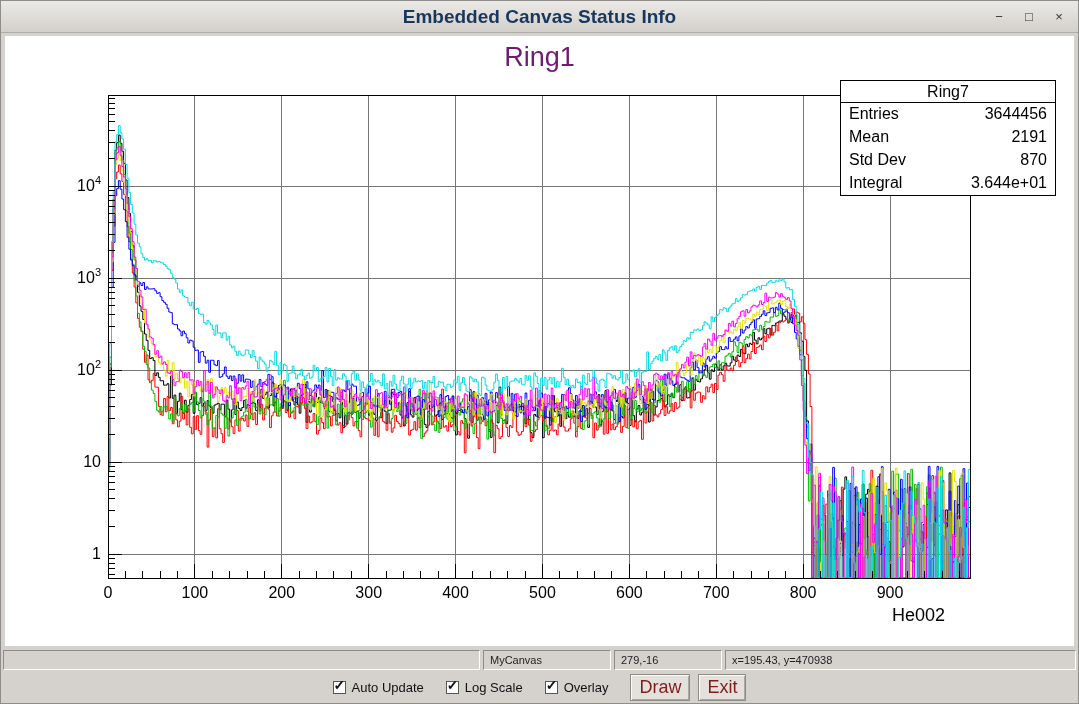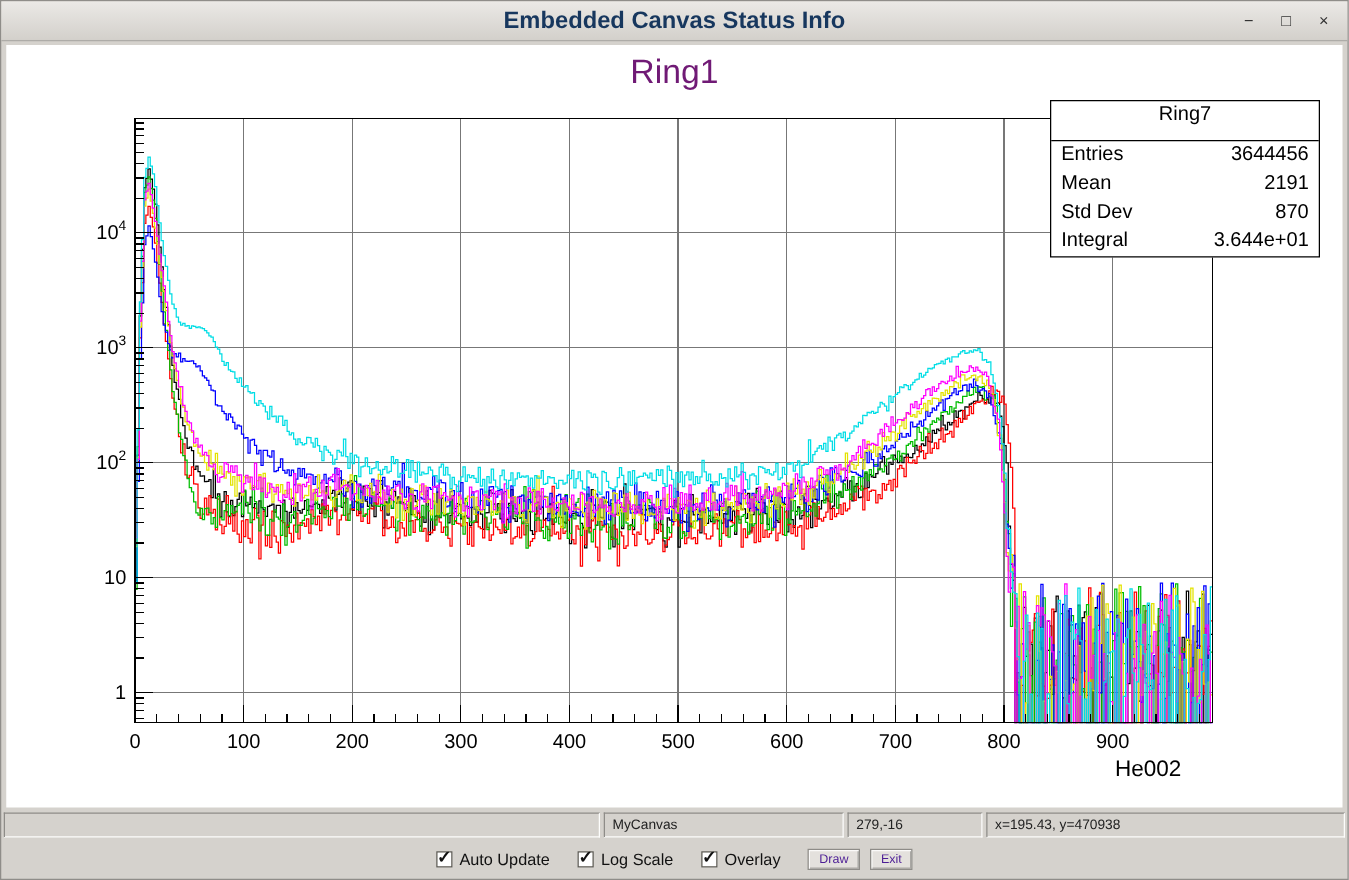"Ring7" .stats-title { padding: 2px 0 11px -> 2px 0 1px }
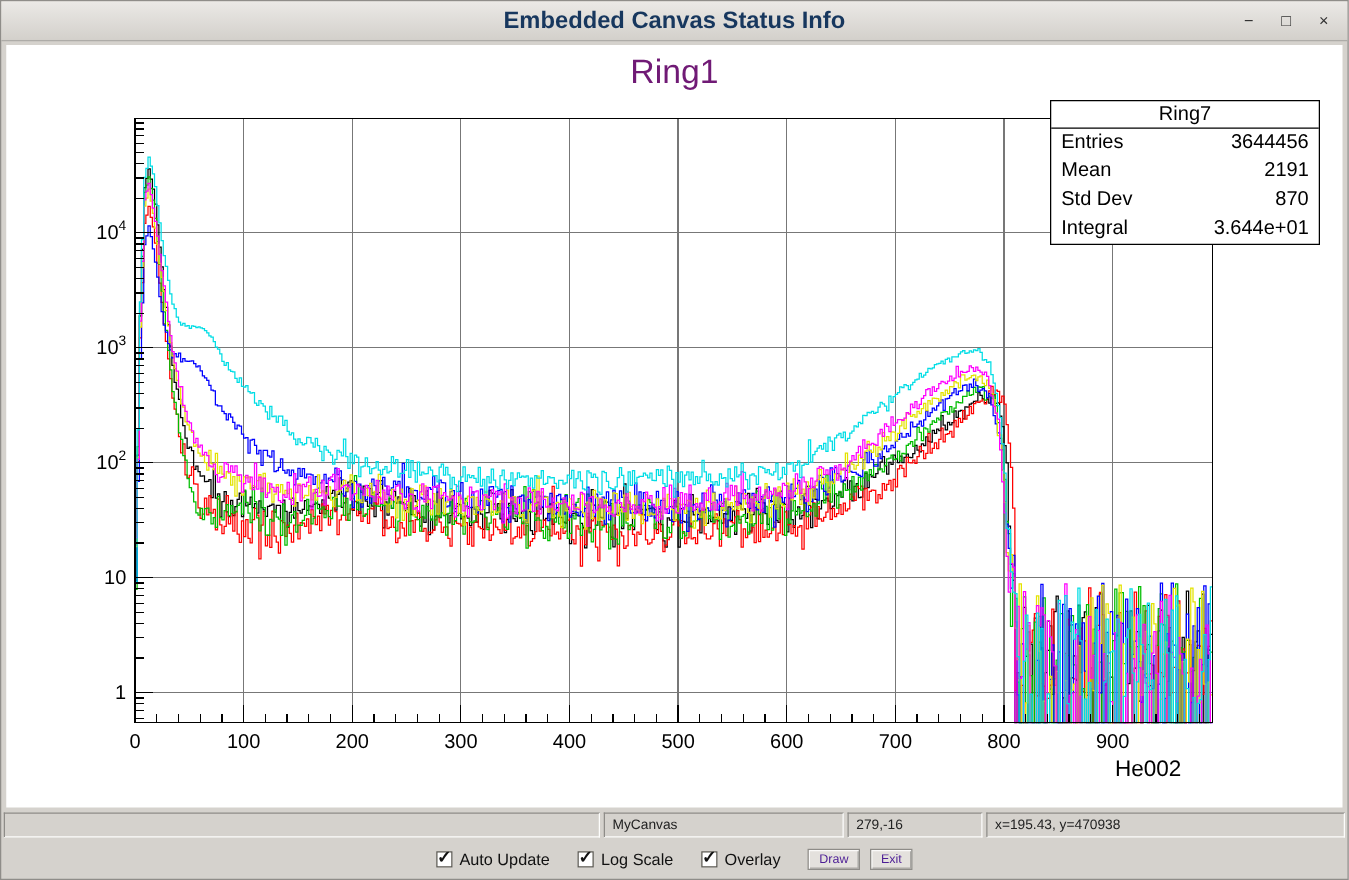"MyCanvas" .c1 { width: 192px -> 128px }
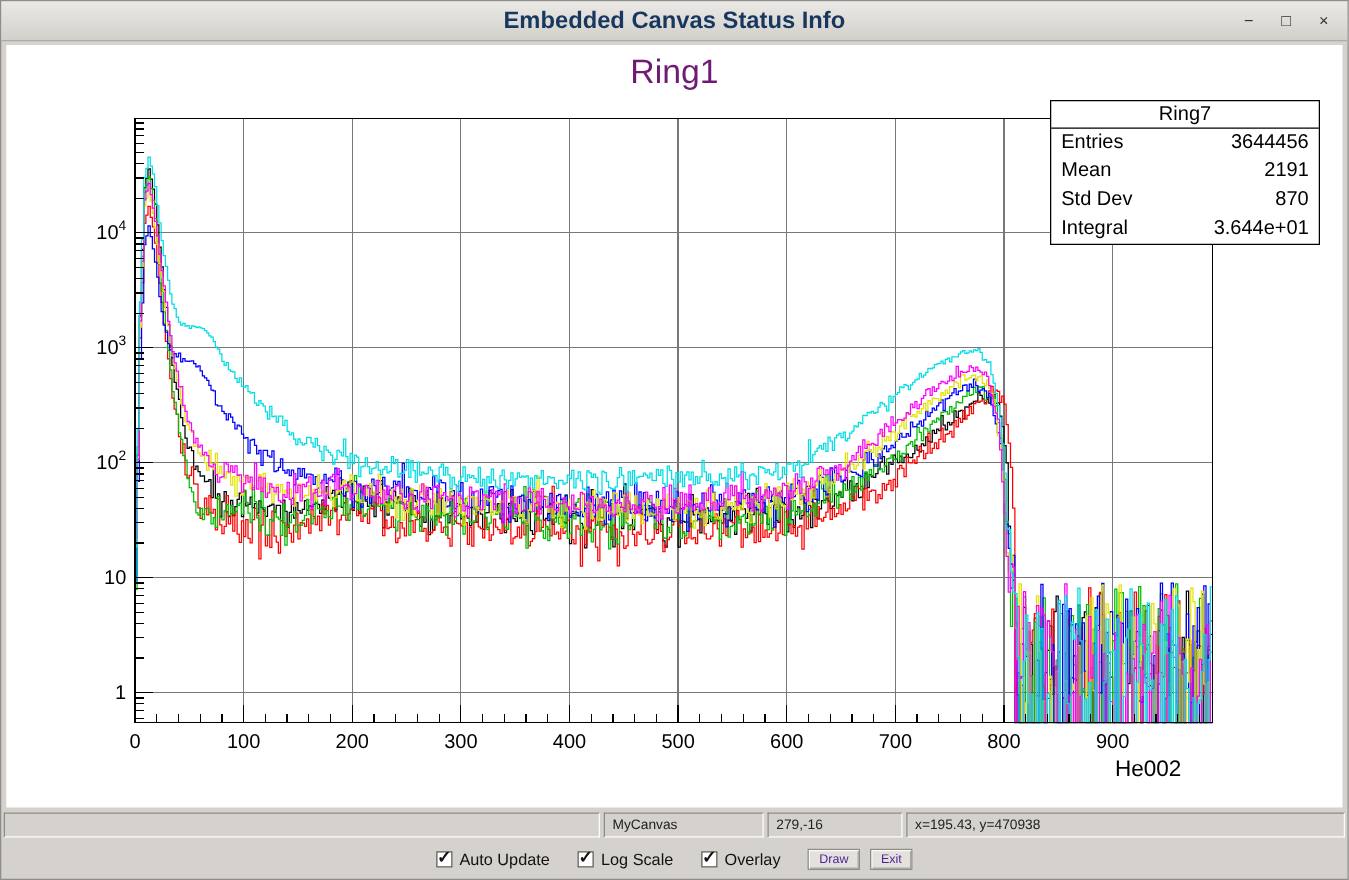"Draw" .btn { color: #4c1d95 -> #7f1d1d; font-size: 10px -> 18px }
